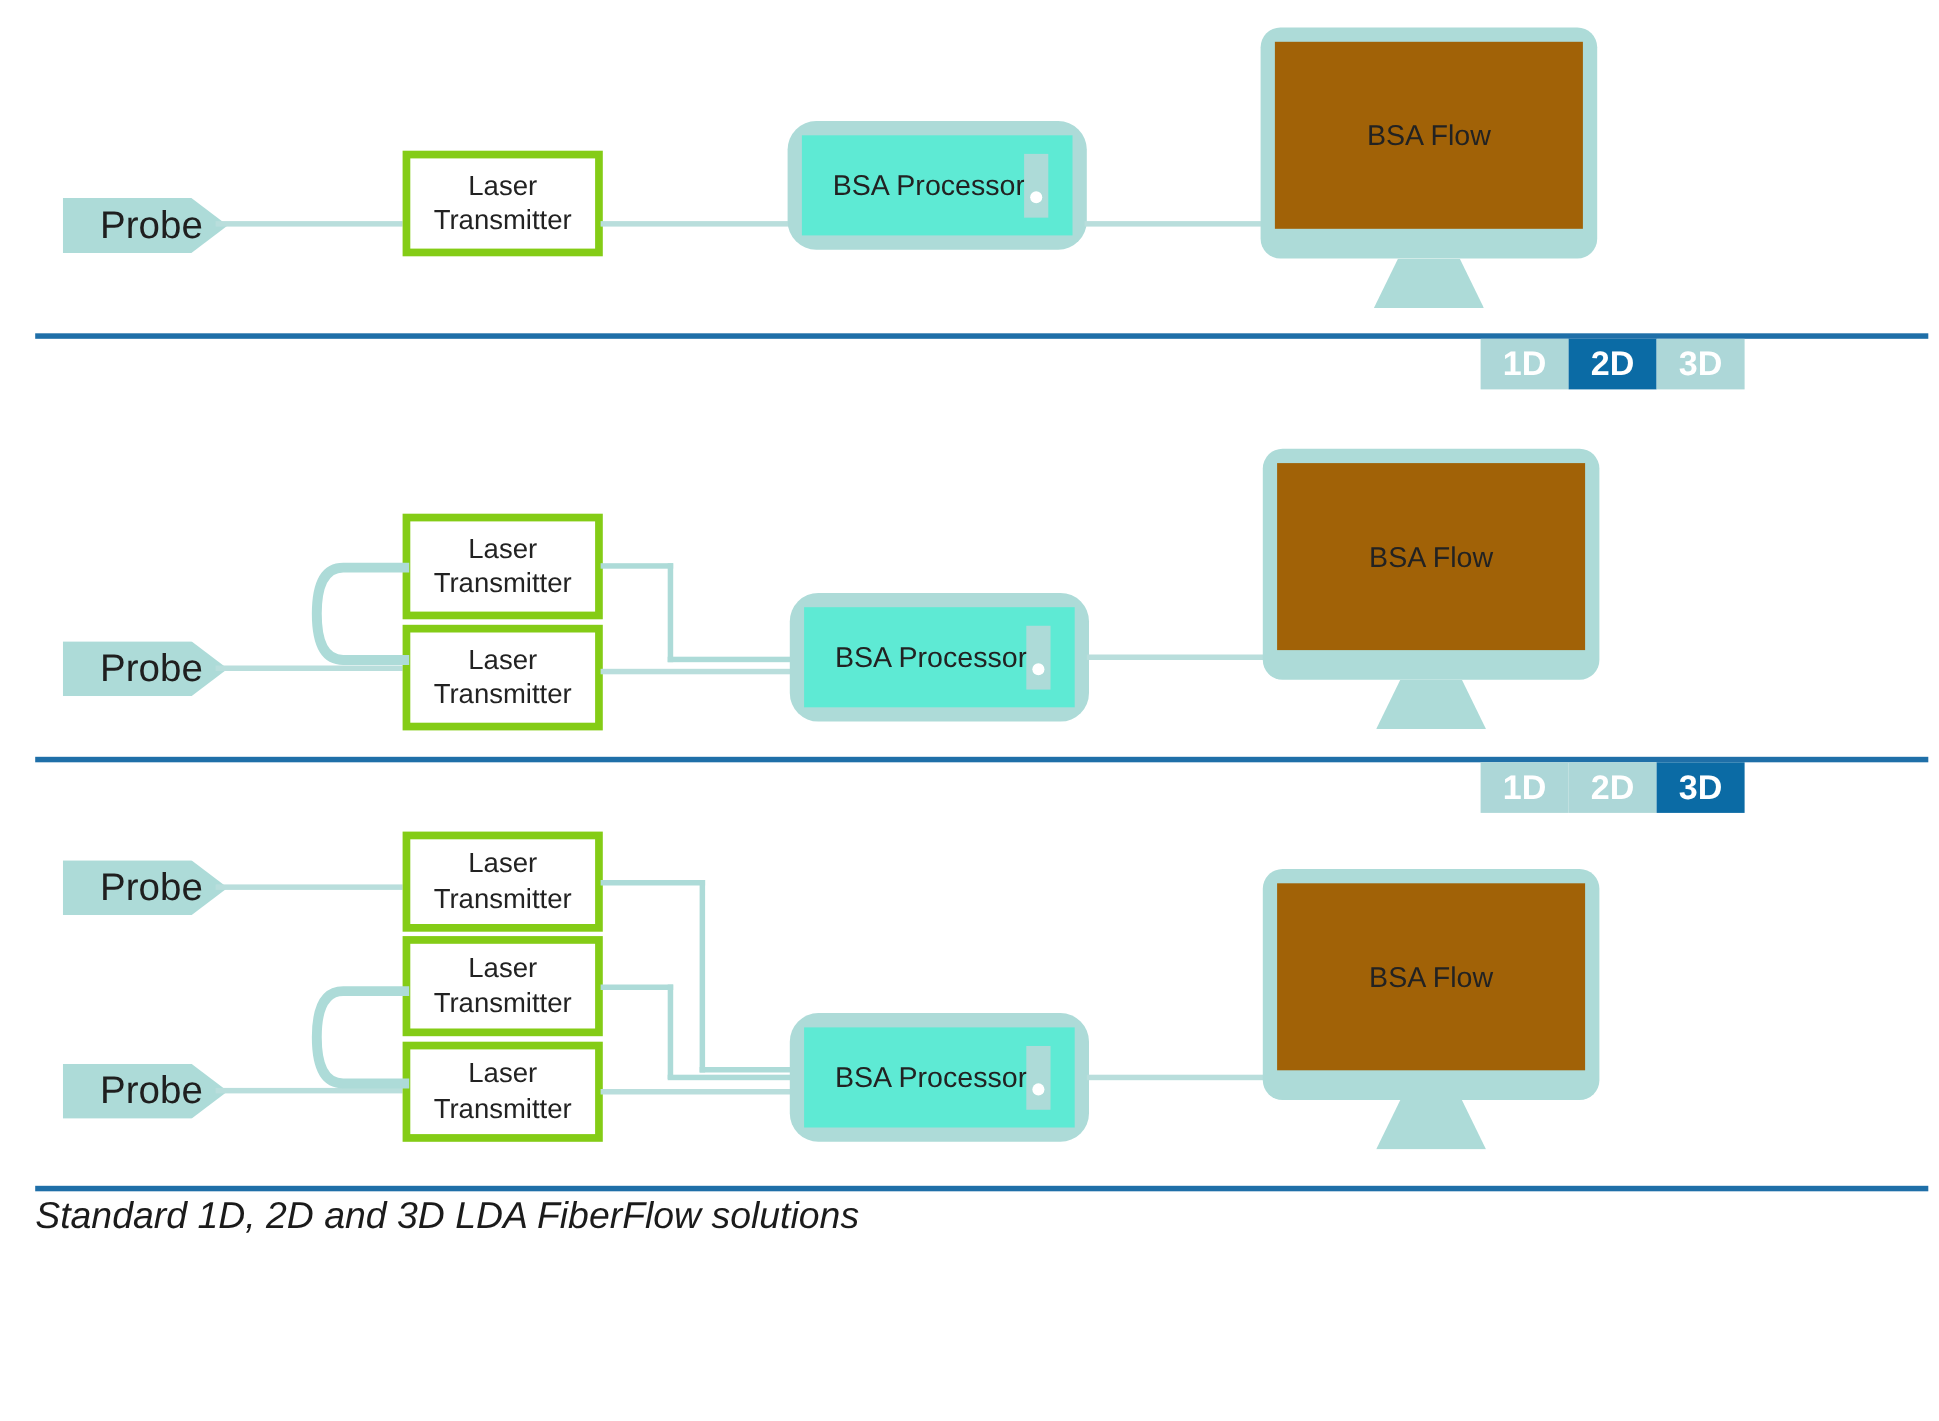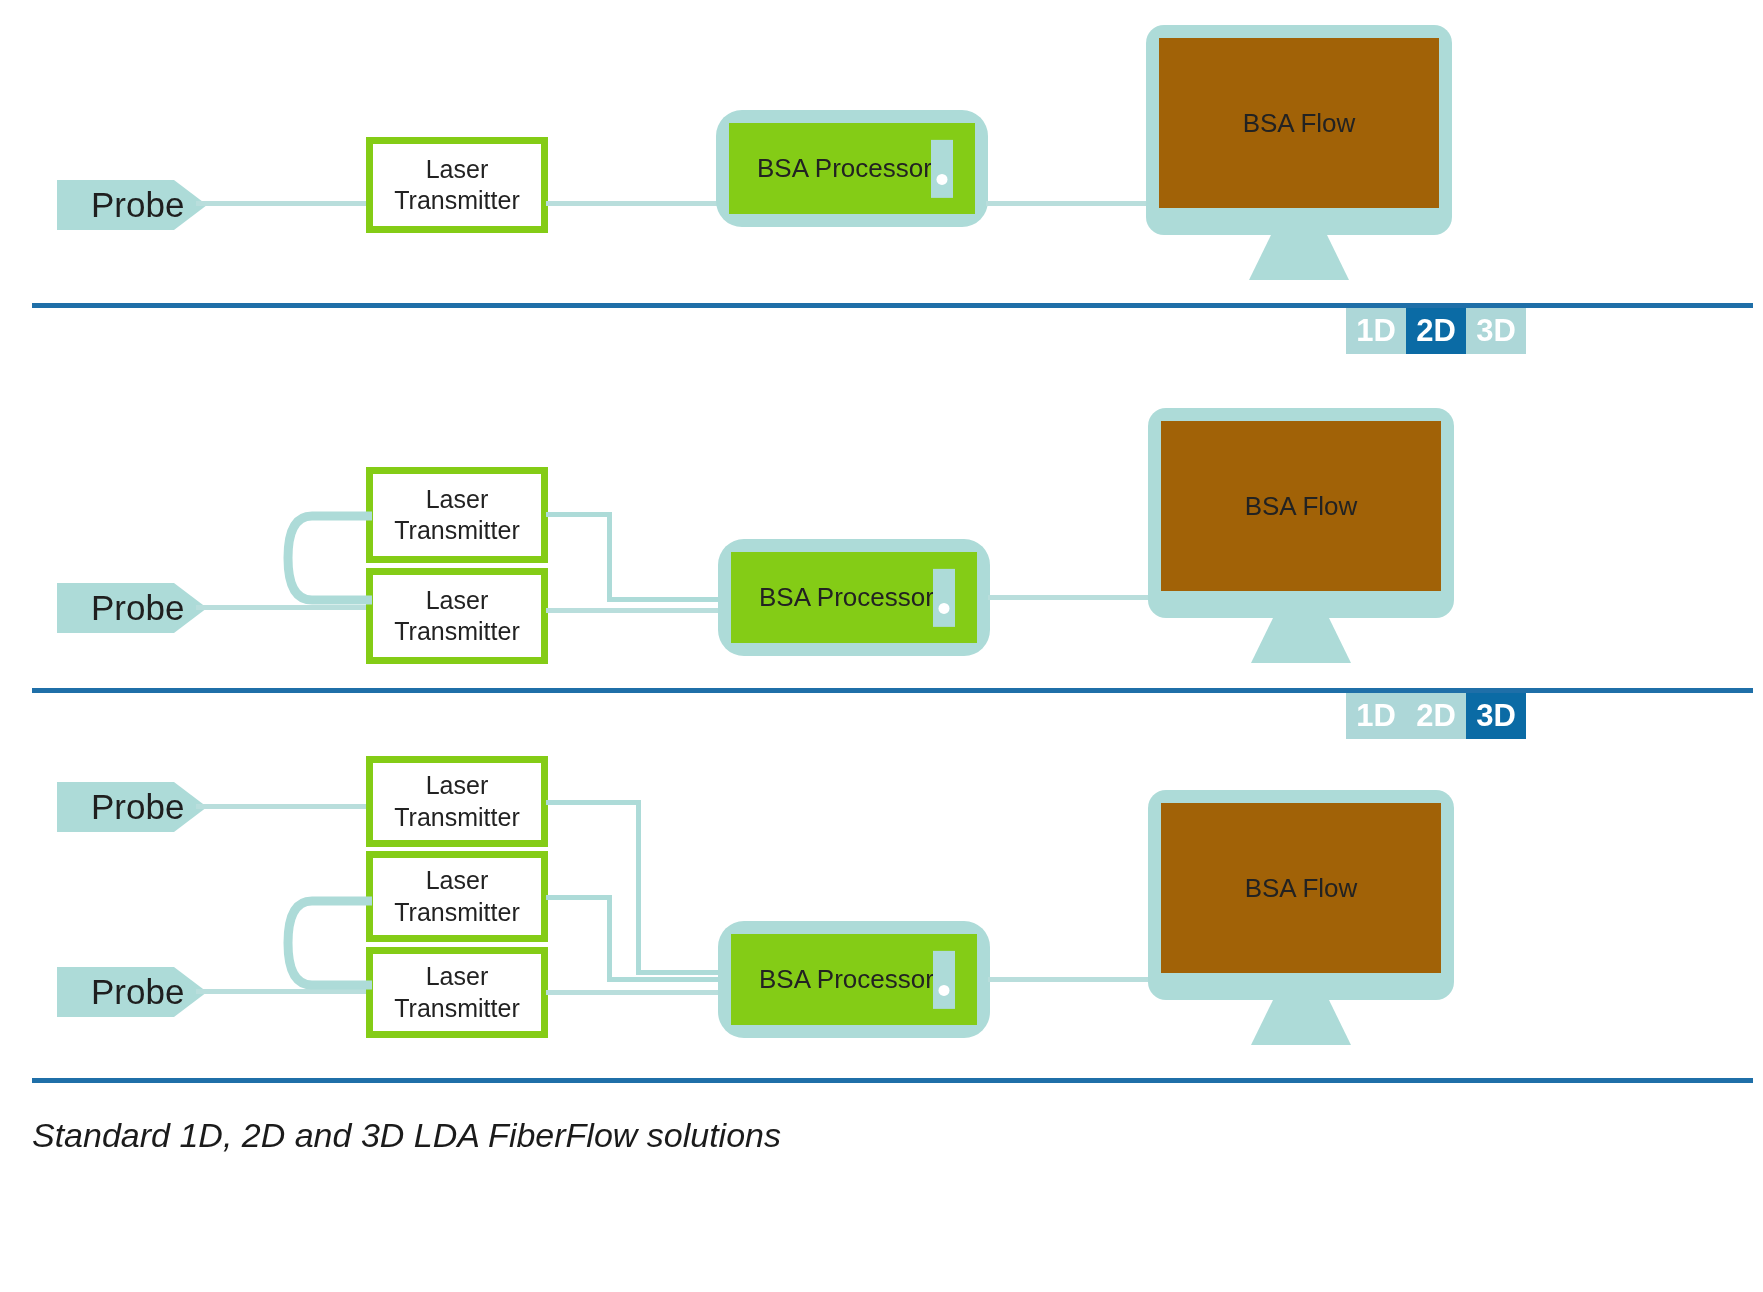"BSA Processor" .bsa-inner { background: #84cc16 -> #5eead4 }
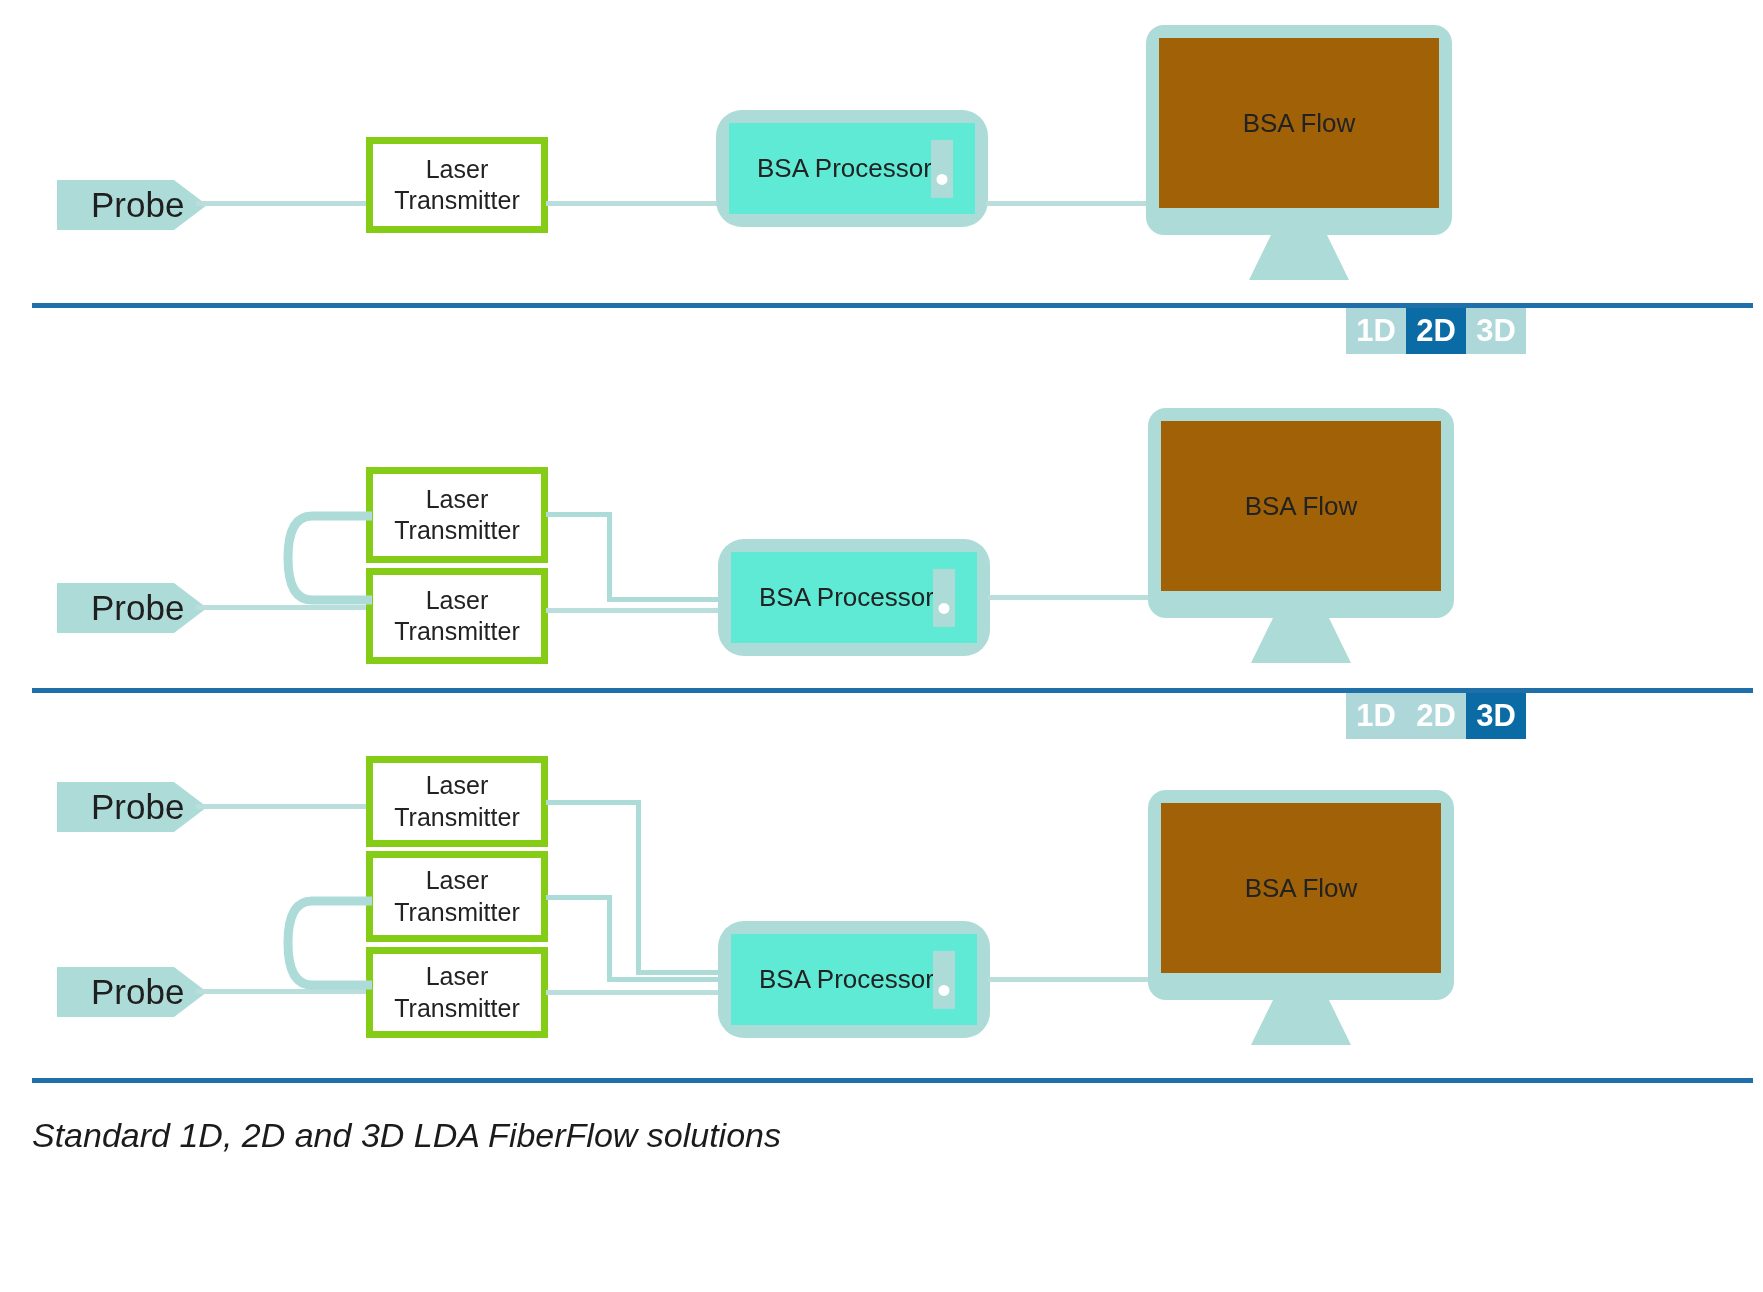"1D" .badge .seg { width: 60px -> 80px }
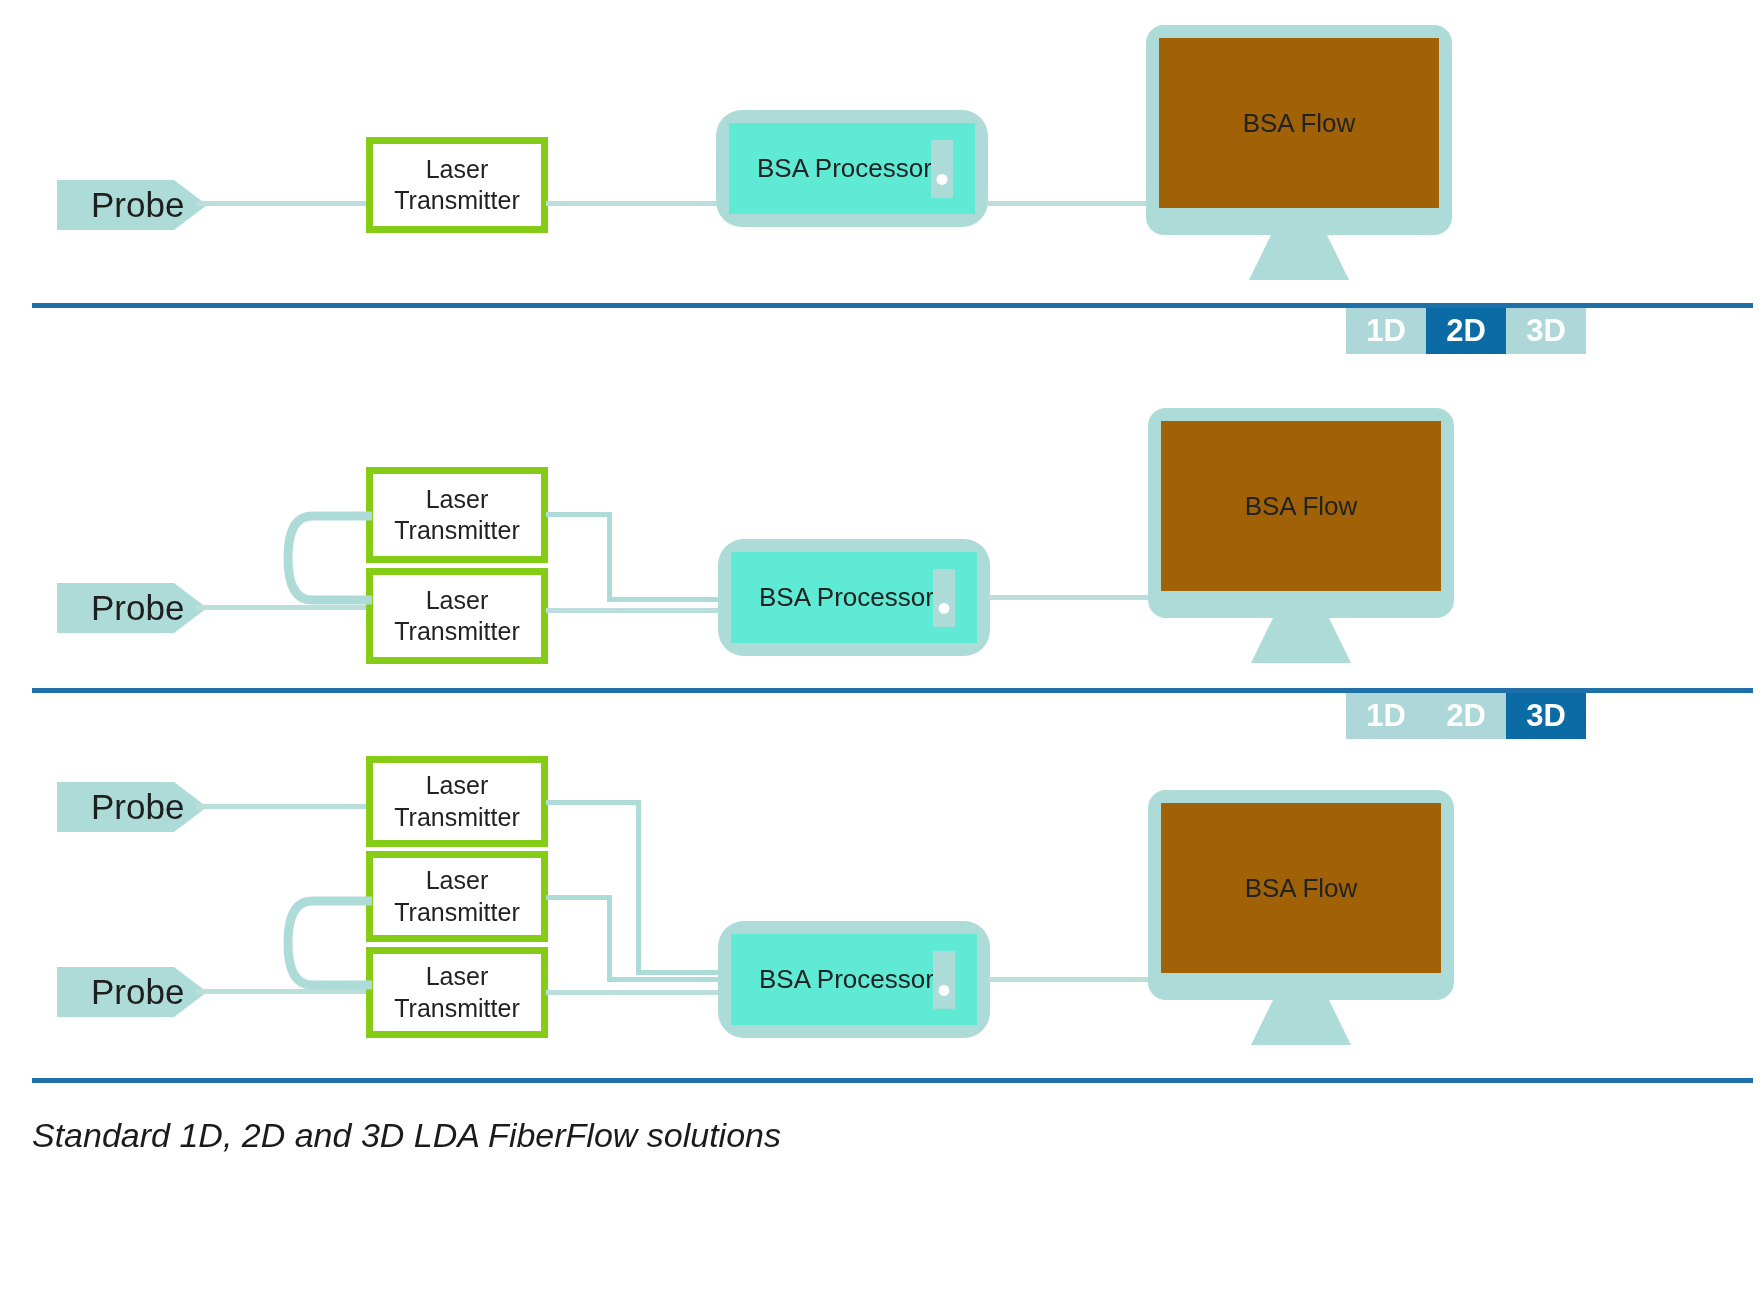"Standard 1D, 2D and 3D" div.caption { top: 1116px -> 1086px }
